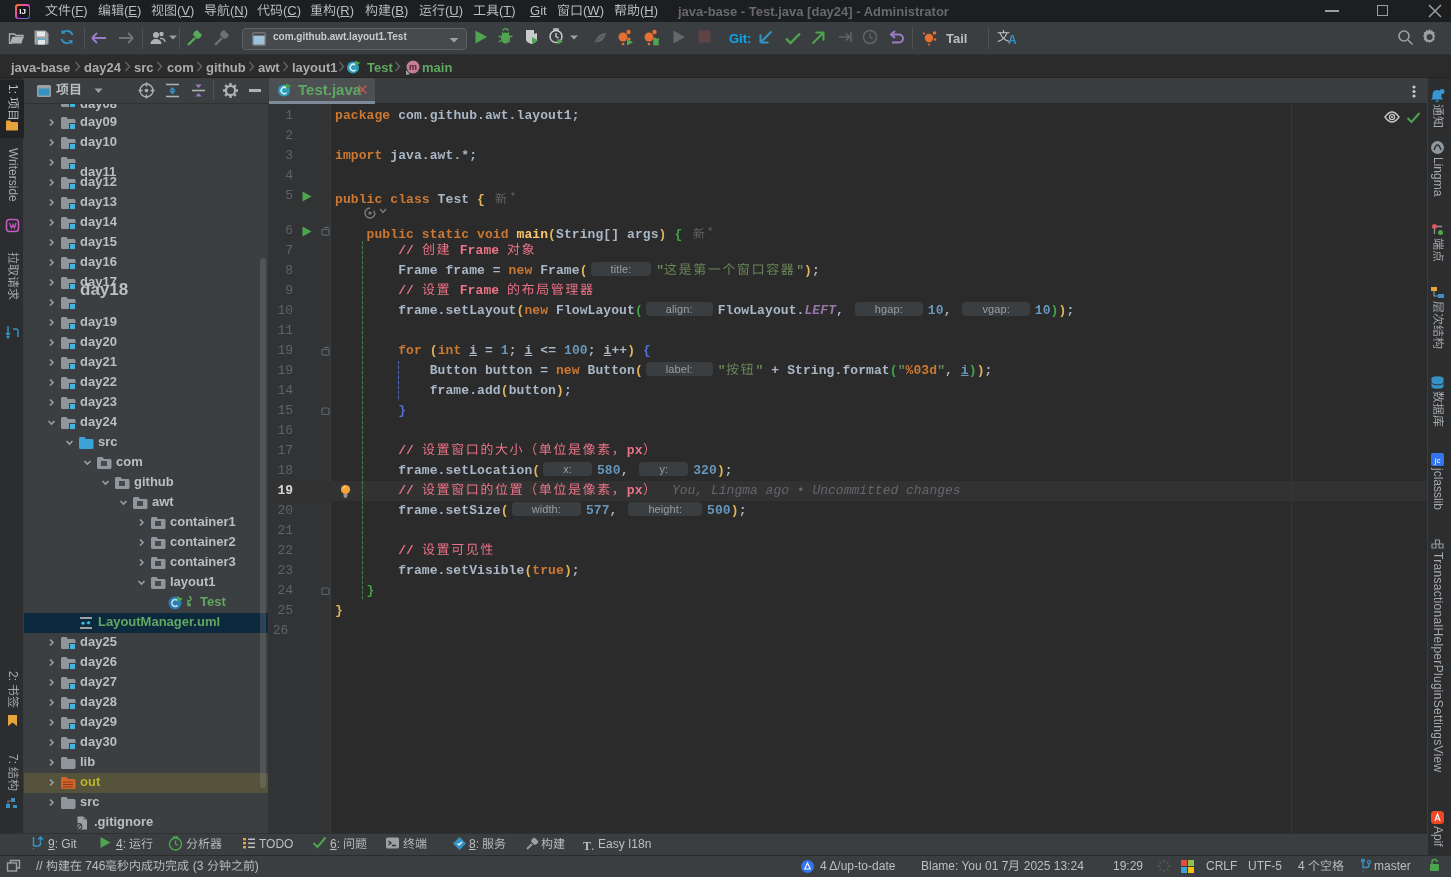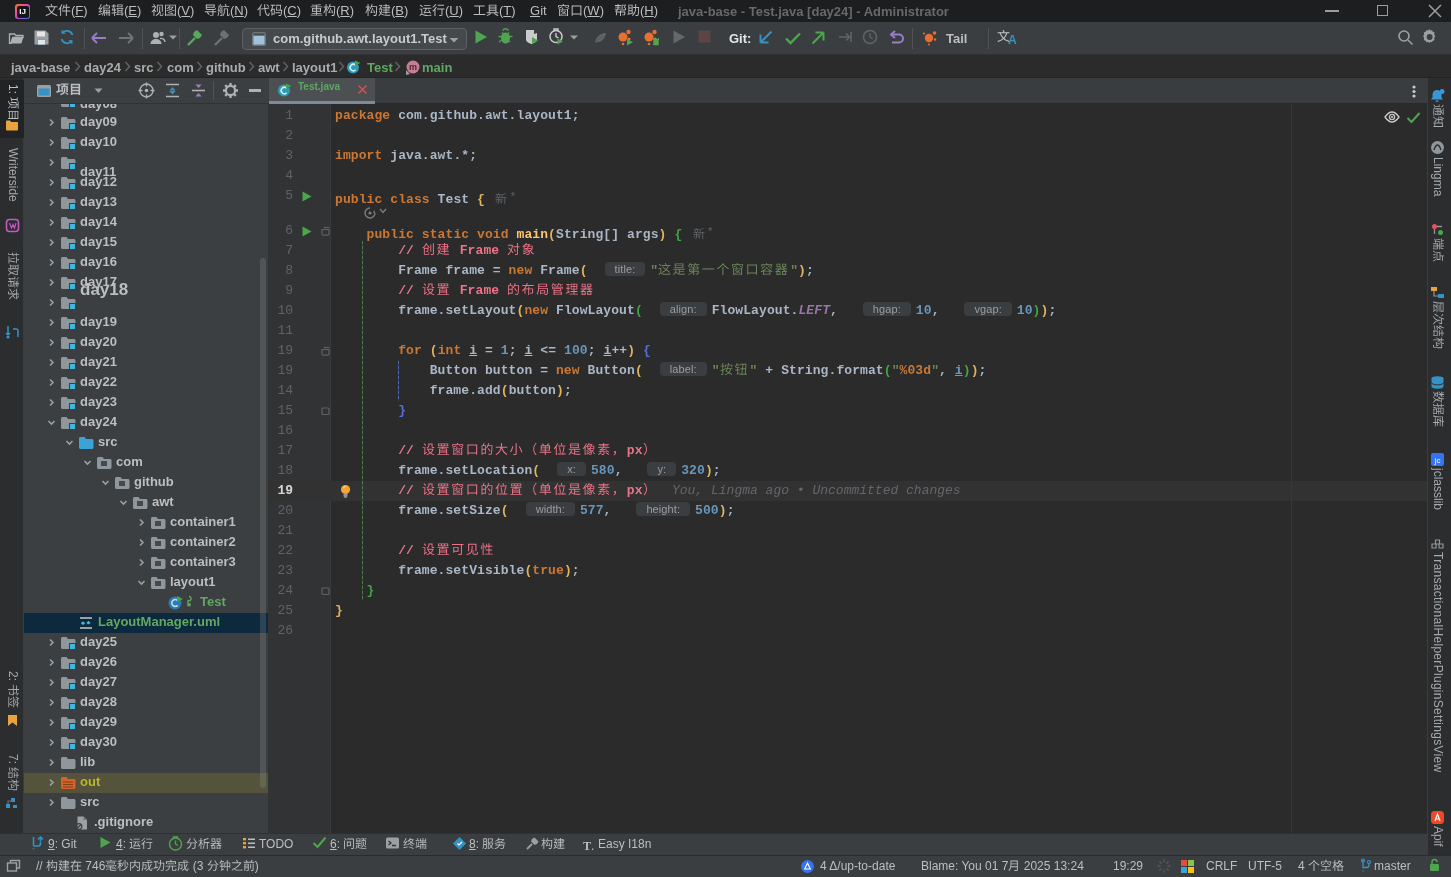"com.github.awt.layout1.Test" div { font-size: 13px -> 10px }
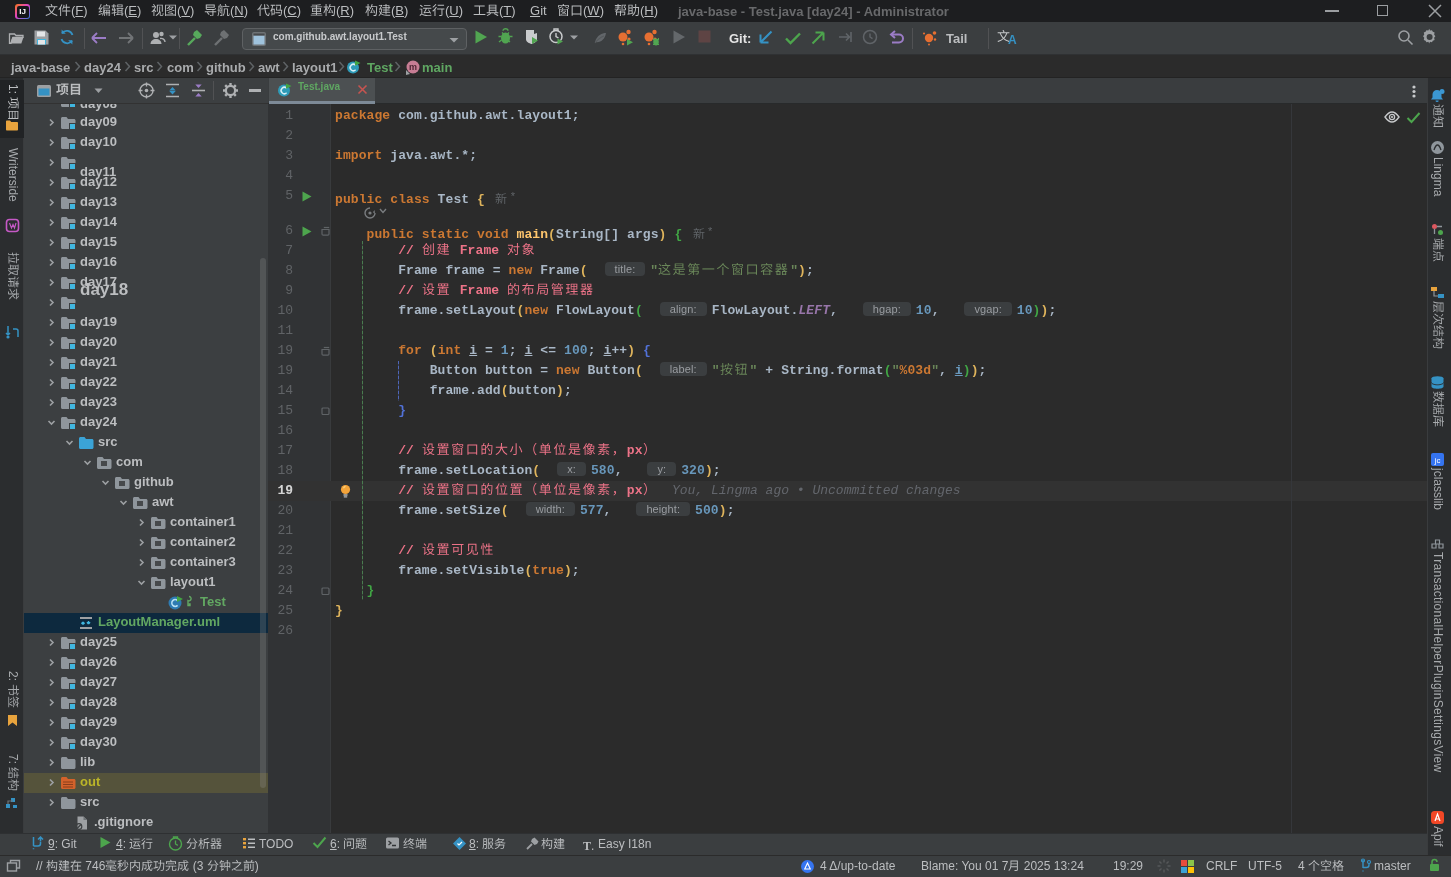"Git:" div { color: #e5e5e5 -> #0ea5e9 }
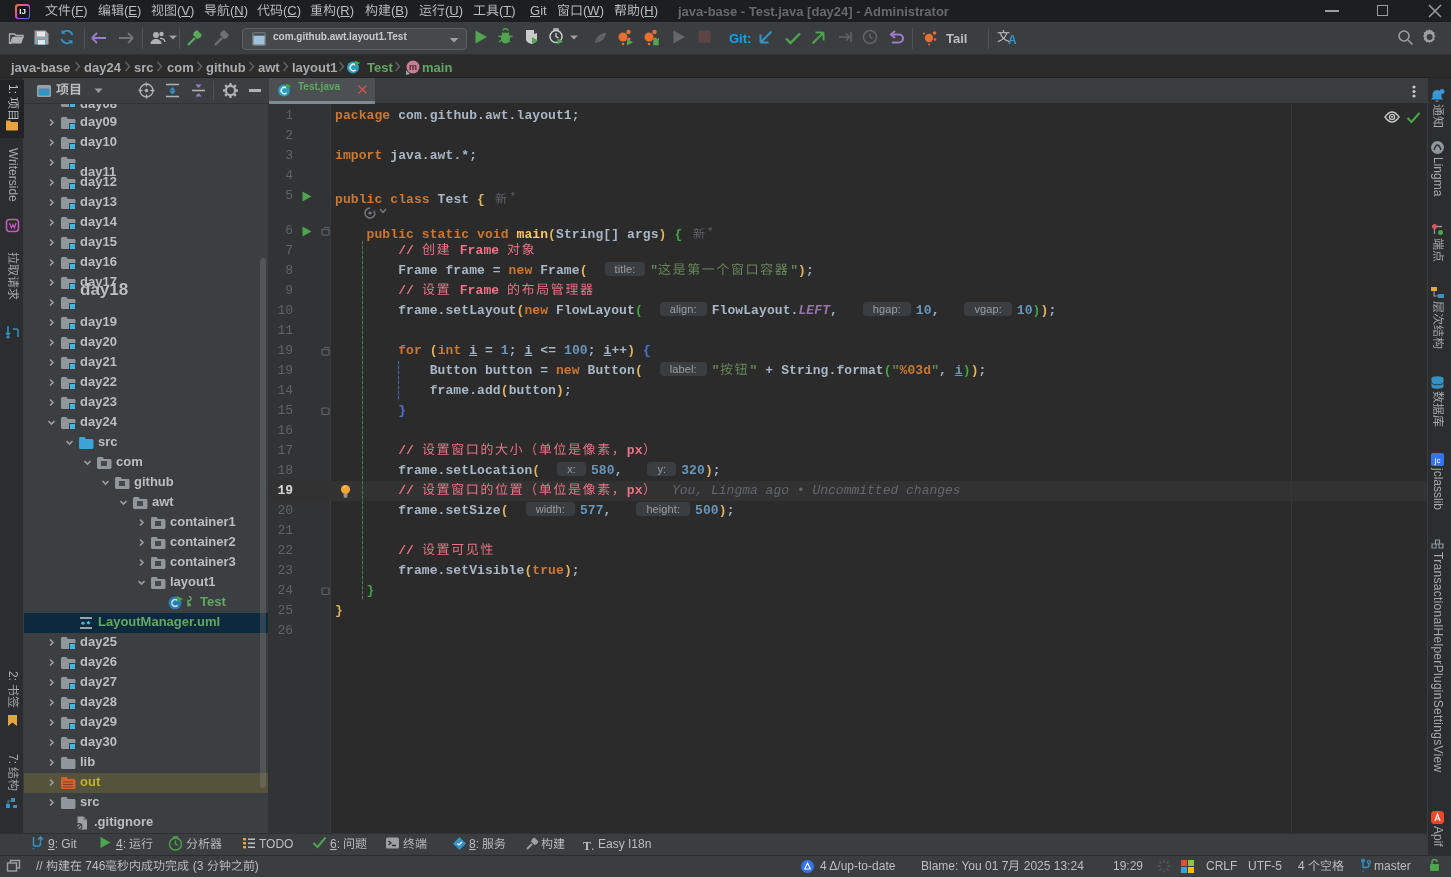"Test.java" div { font-size: 10px -> 15px }
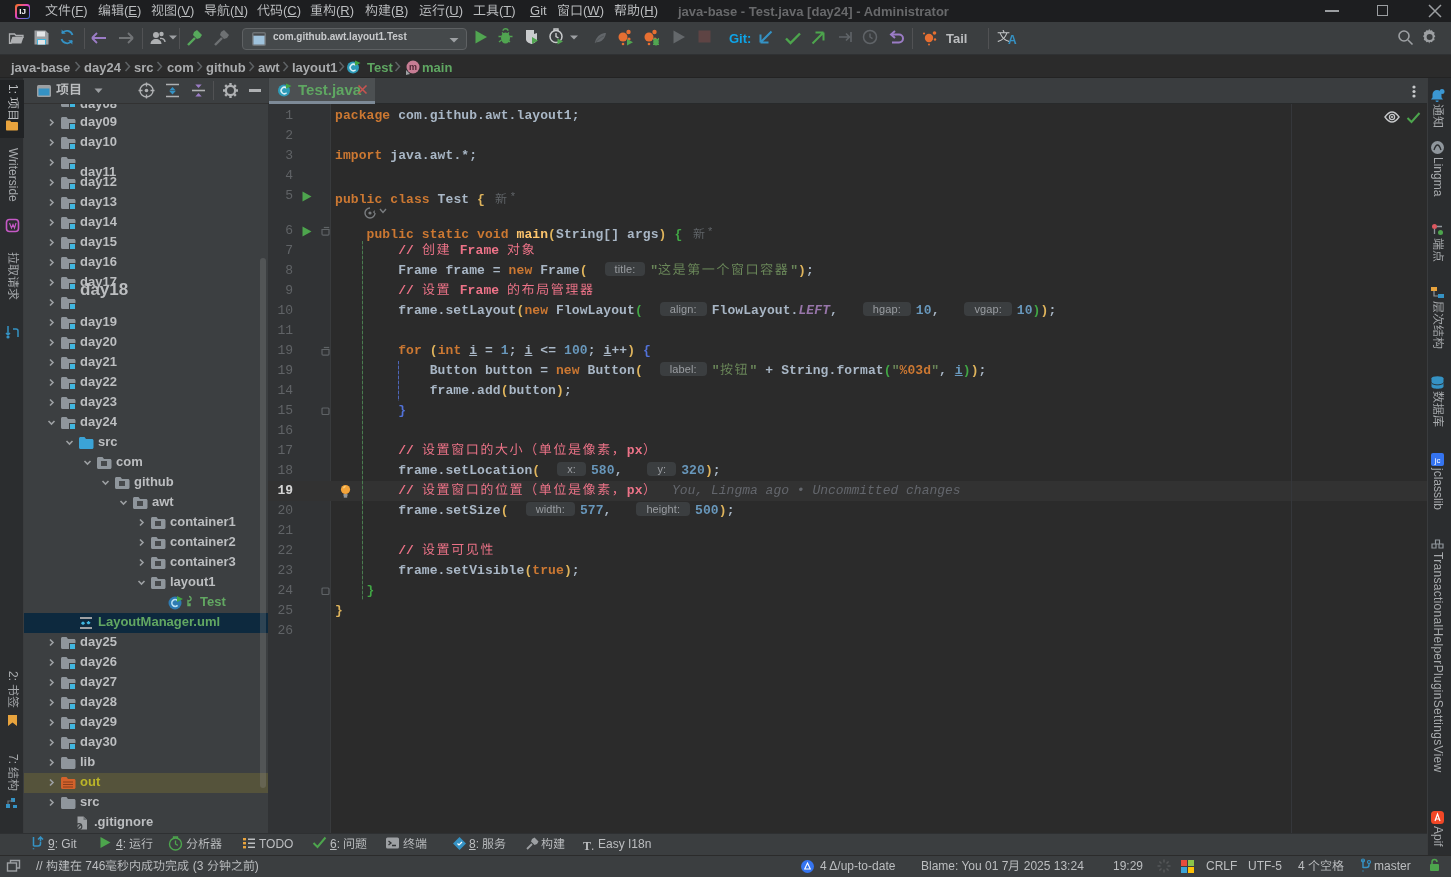"title:" .hint { margin: 0 5px 0 17px -> 0 5px 0 3px; padding: 0 10px -> 0 20px }
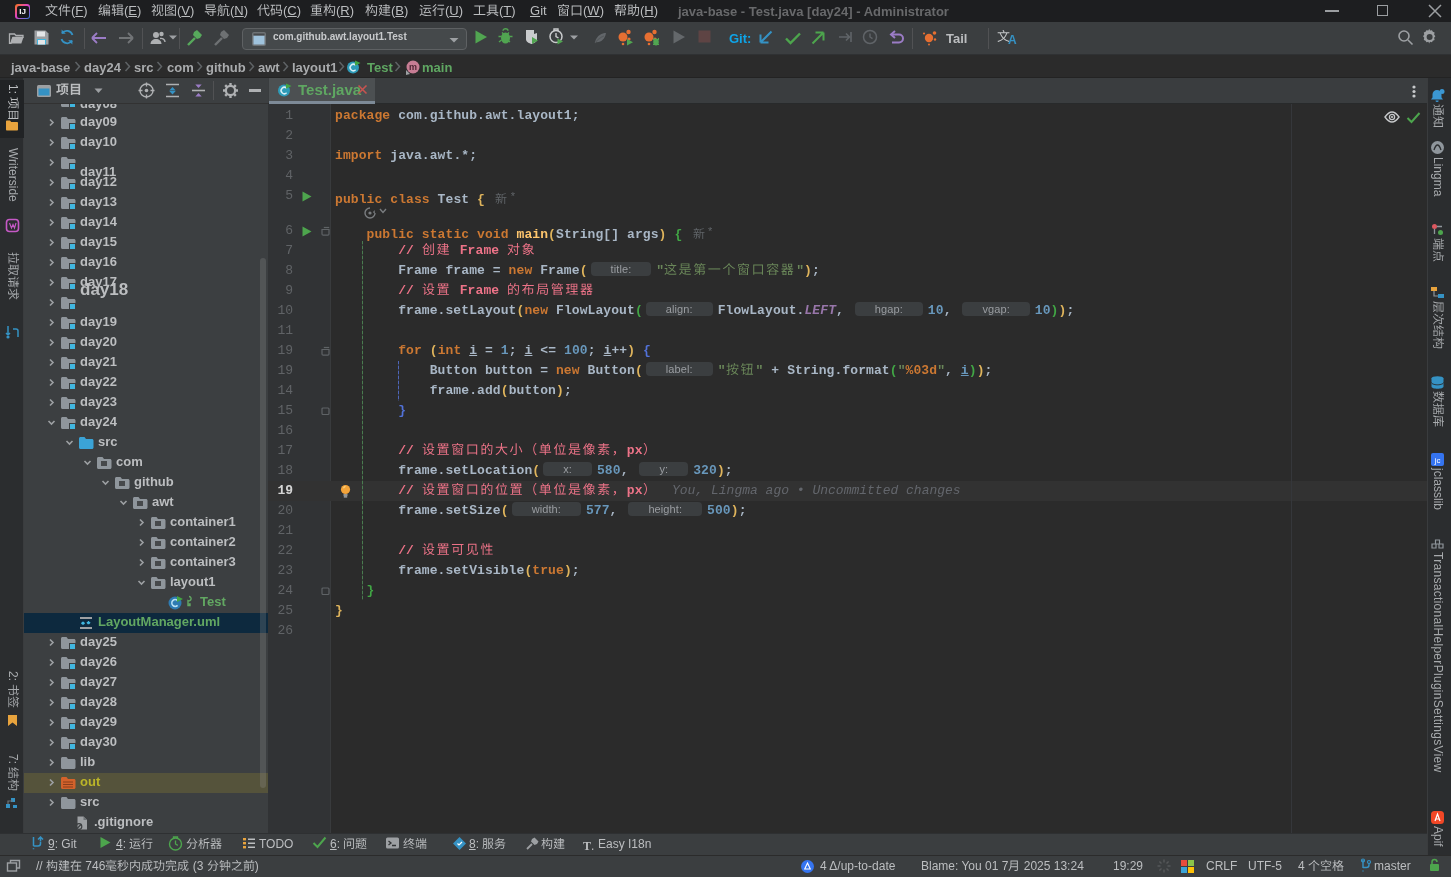"26" div { text-align: right -> center }
